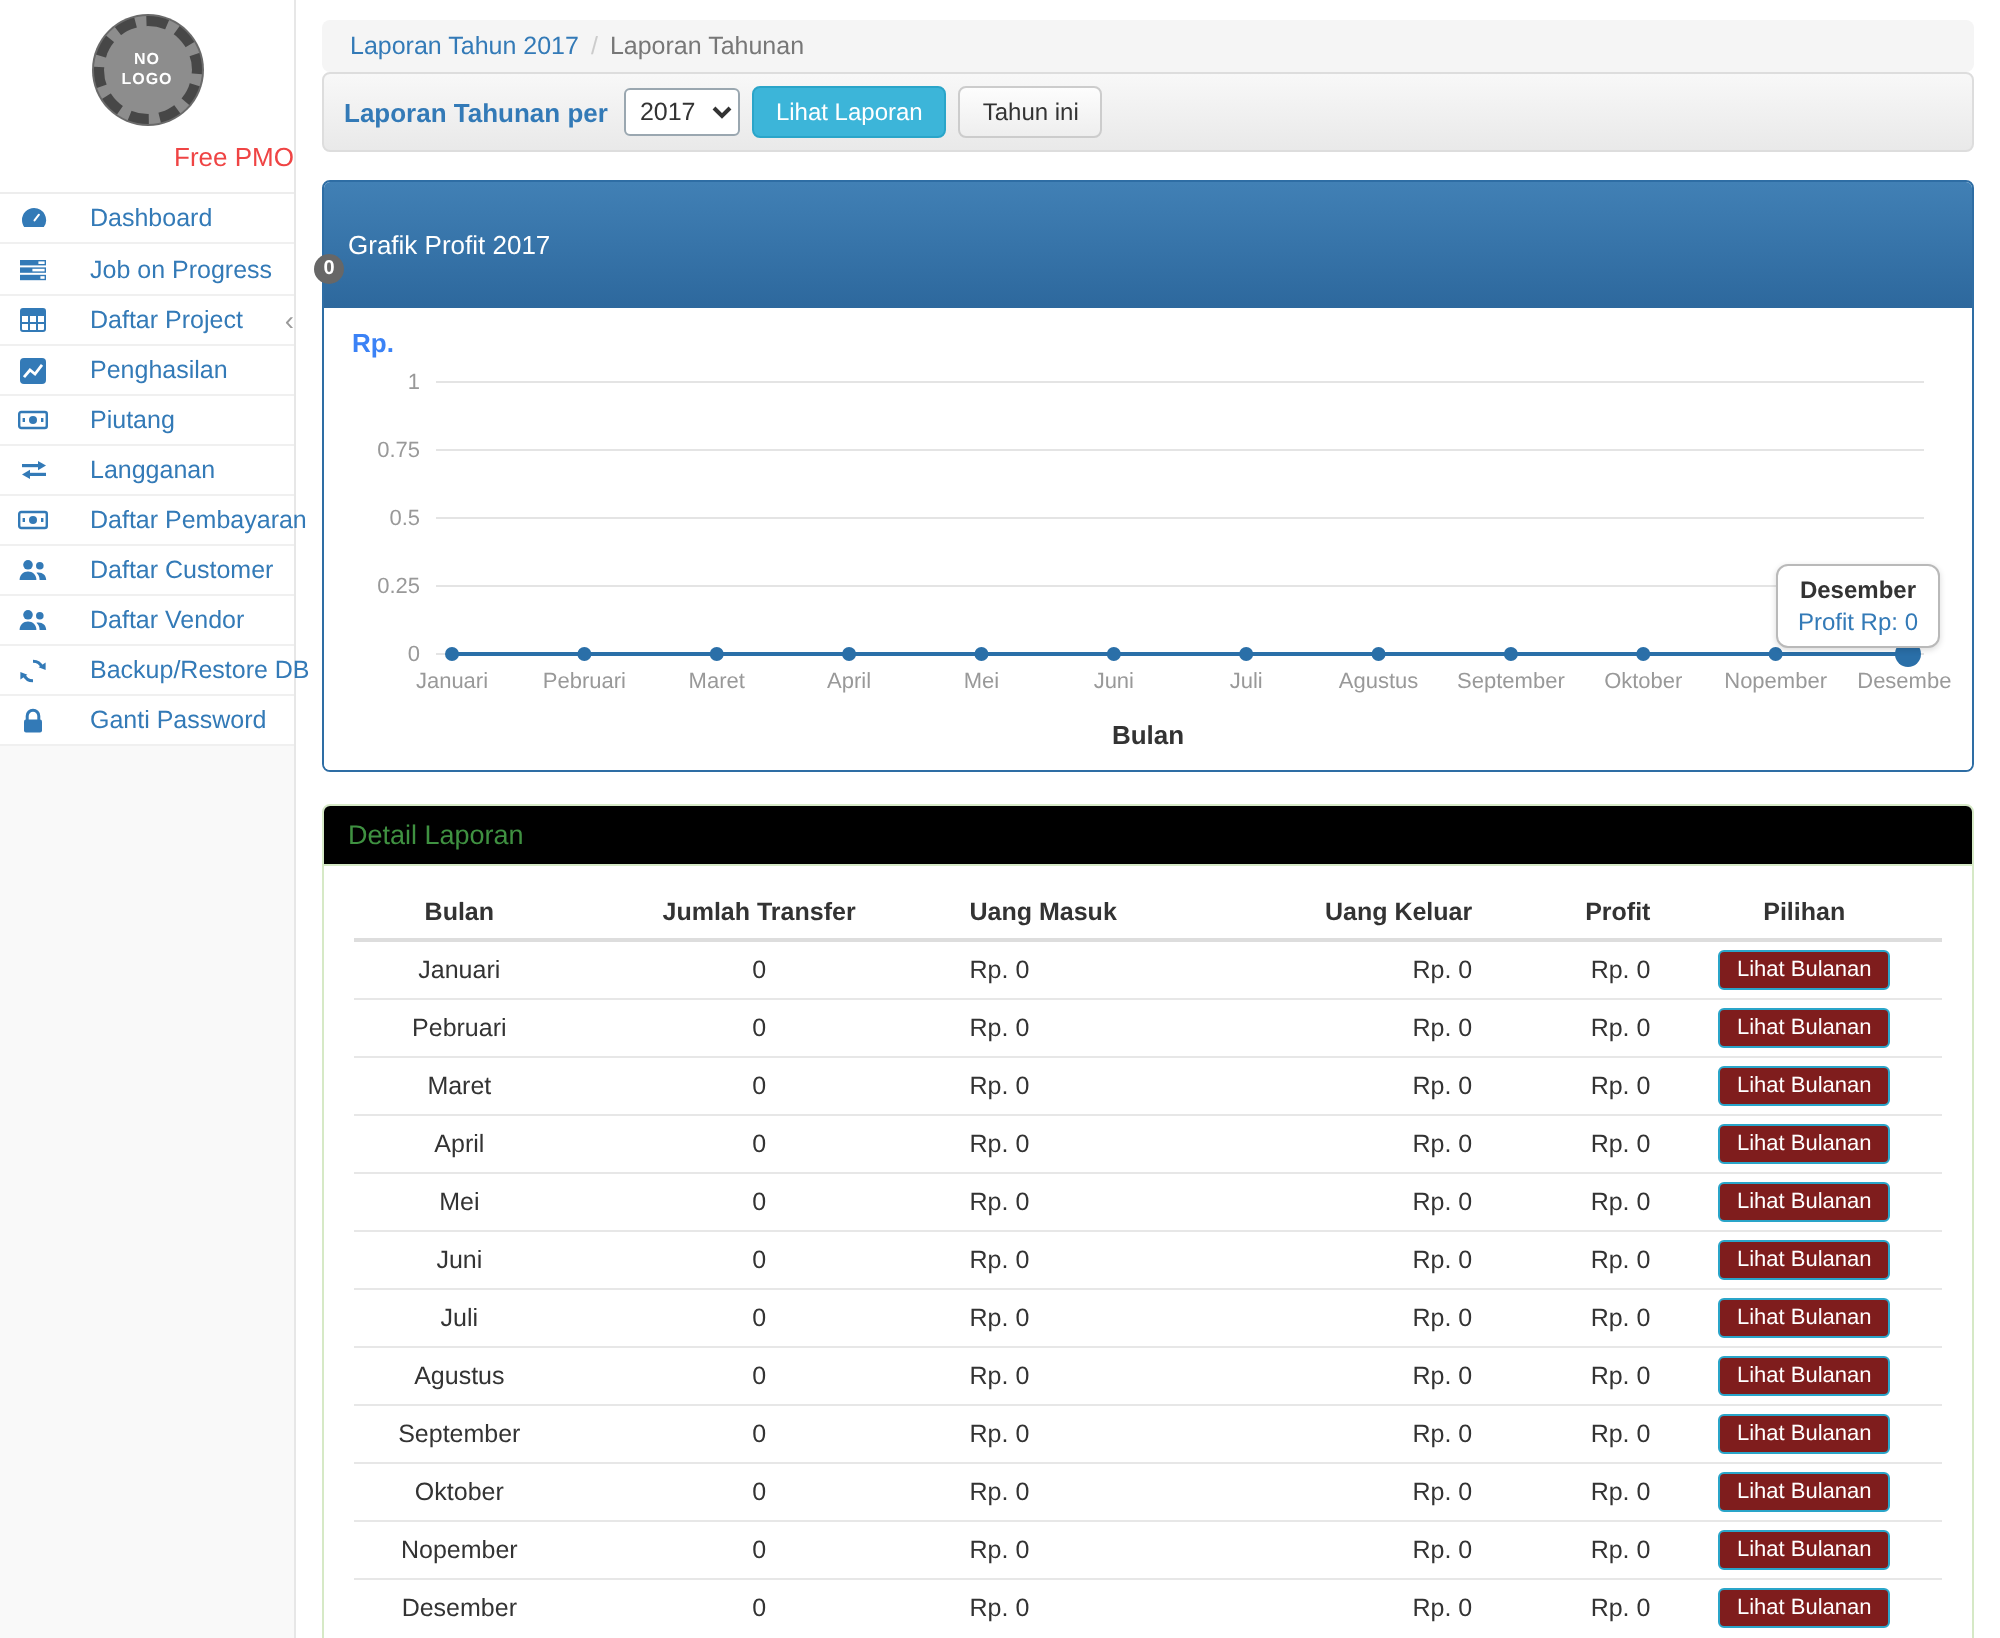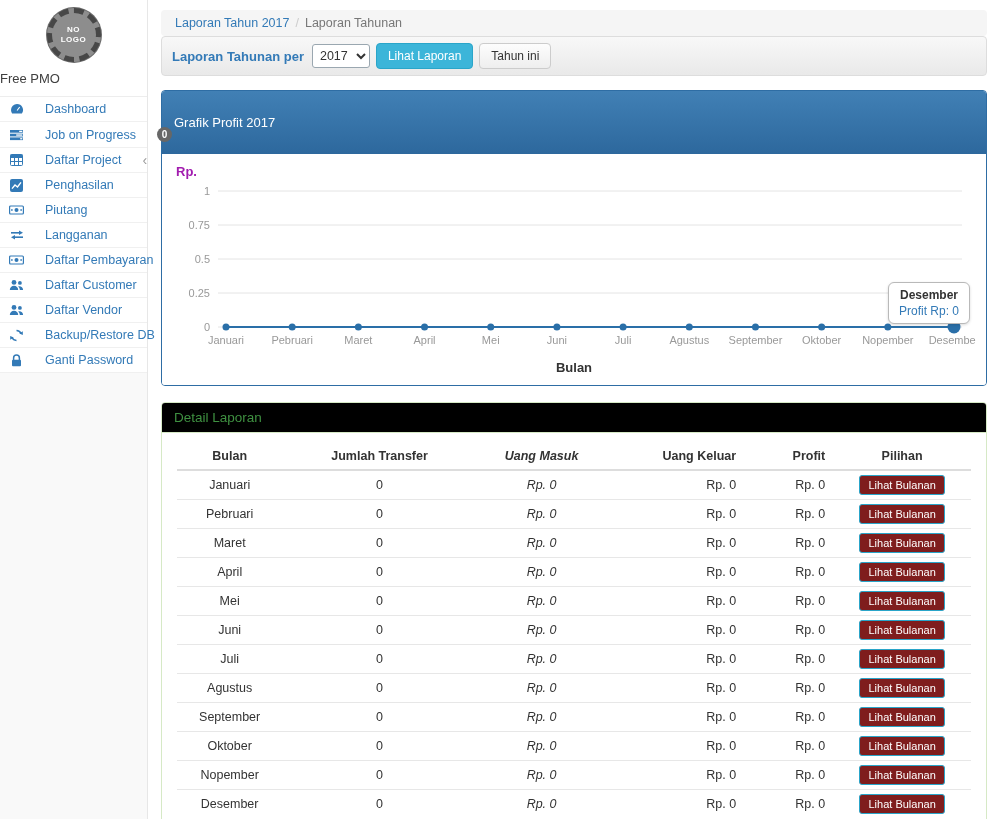"Free PMO" .brand { color: #404040 -> #ef4444; text-align: left -> right }
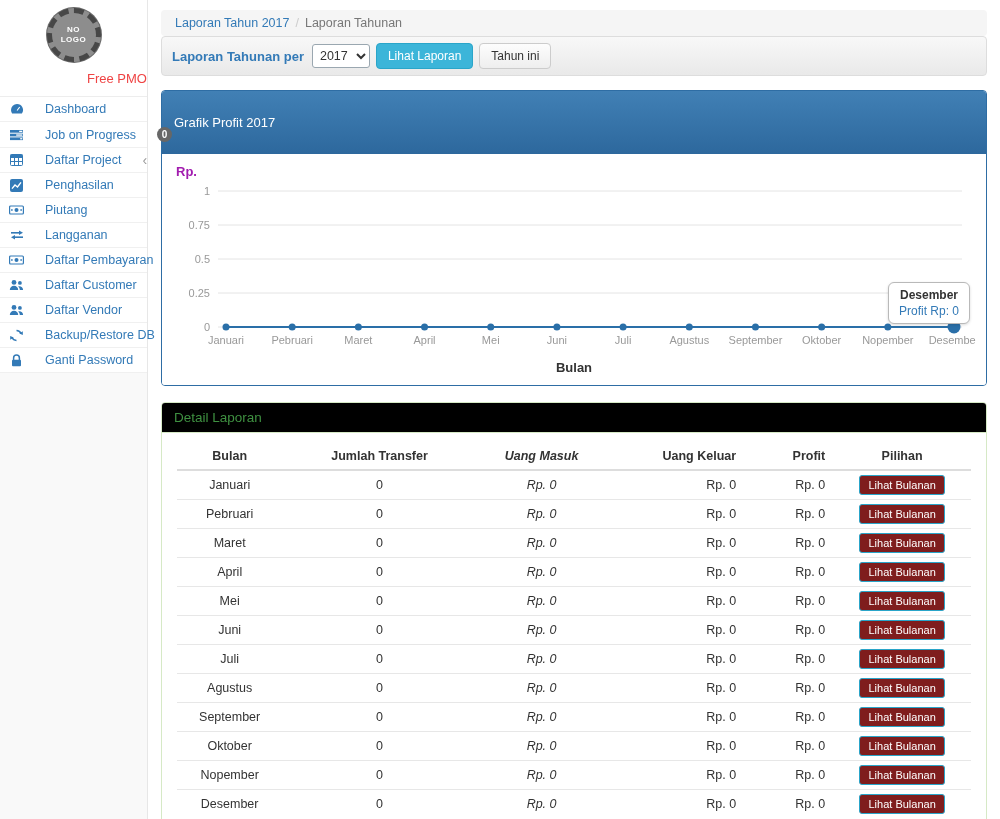"Rp." .rp-label { color: #a21caf -> #3b82f6 }
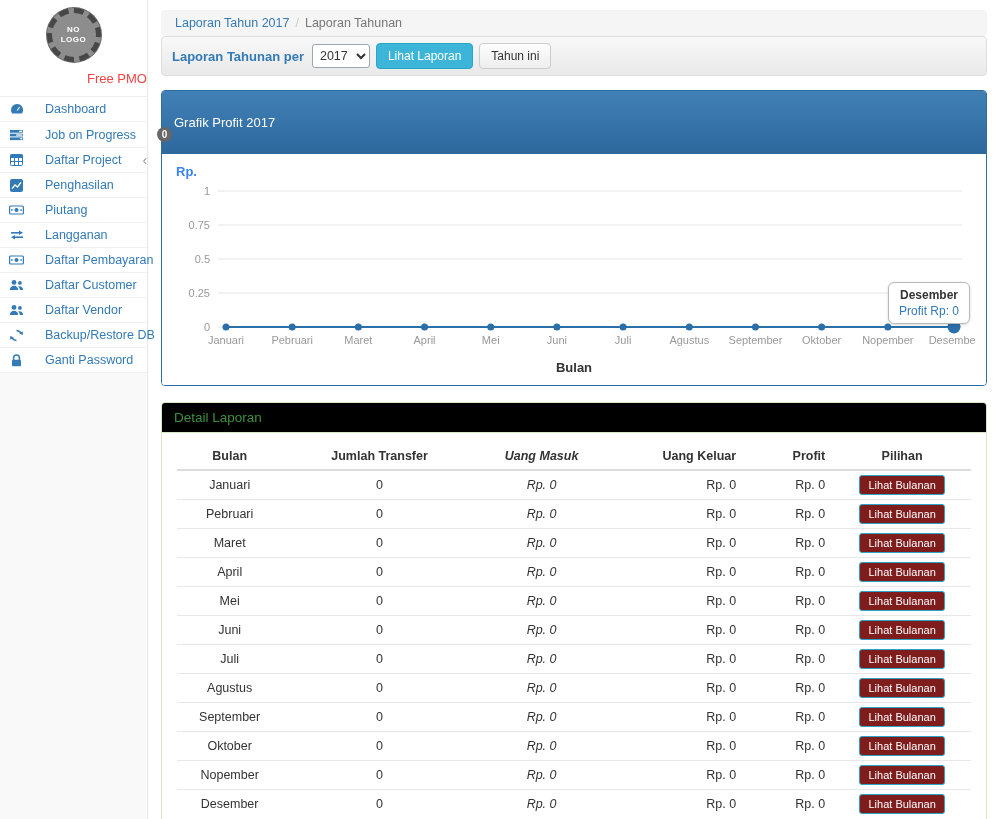"Uang Masuk" .c-masuk { font-style: italic -> none; text-align: center -> left }
